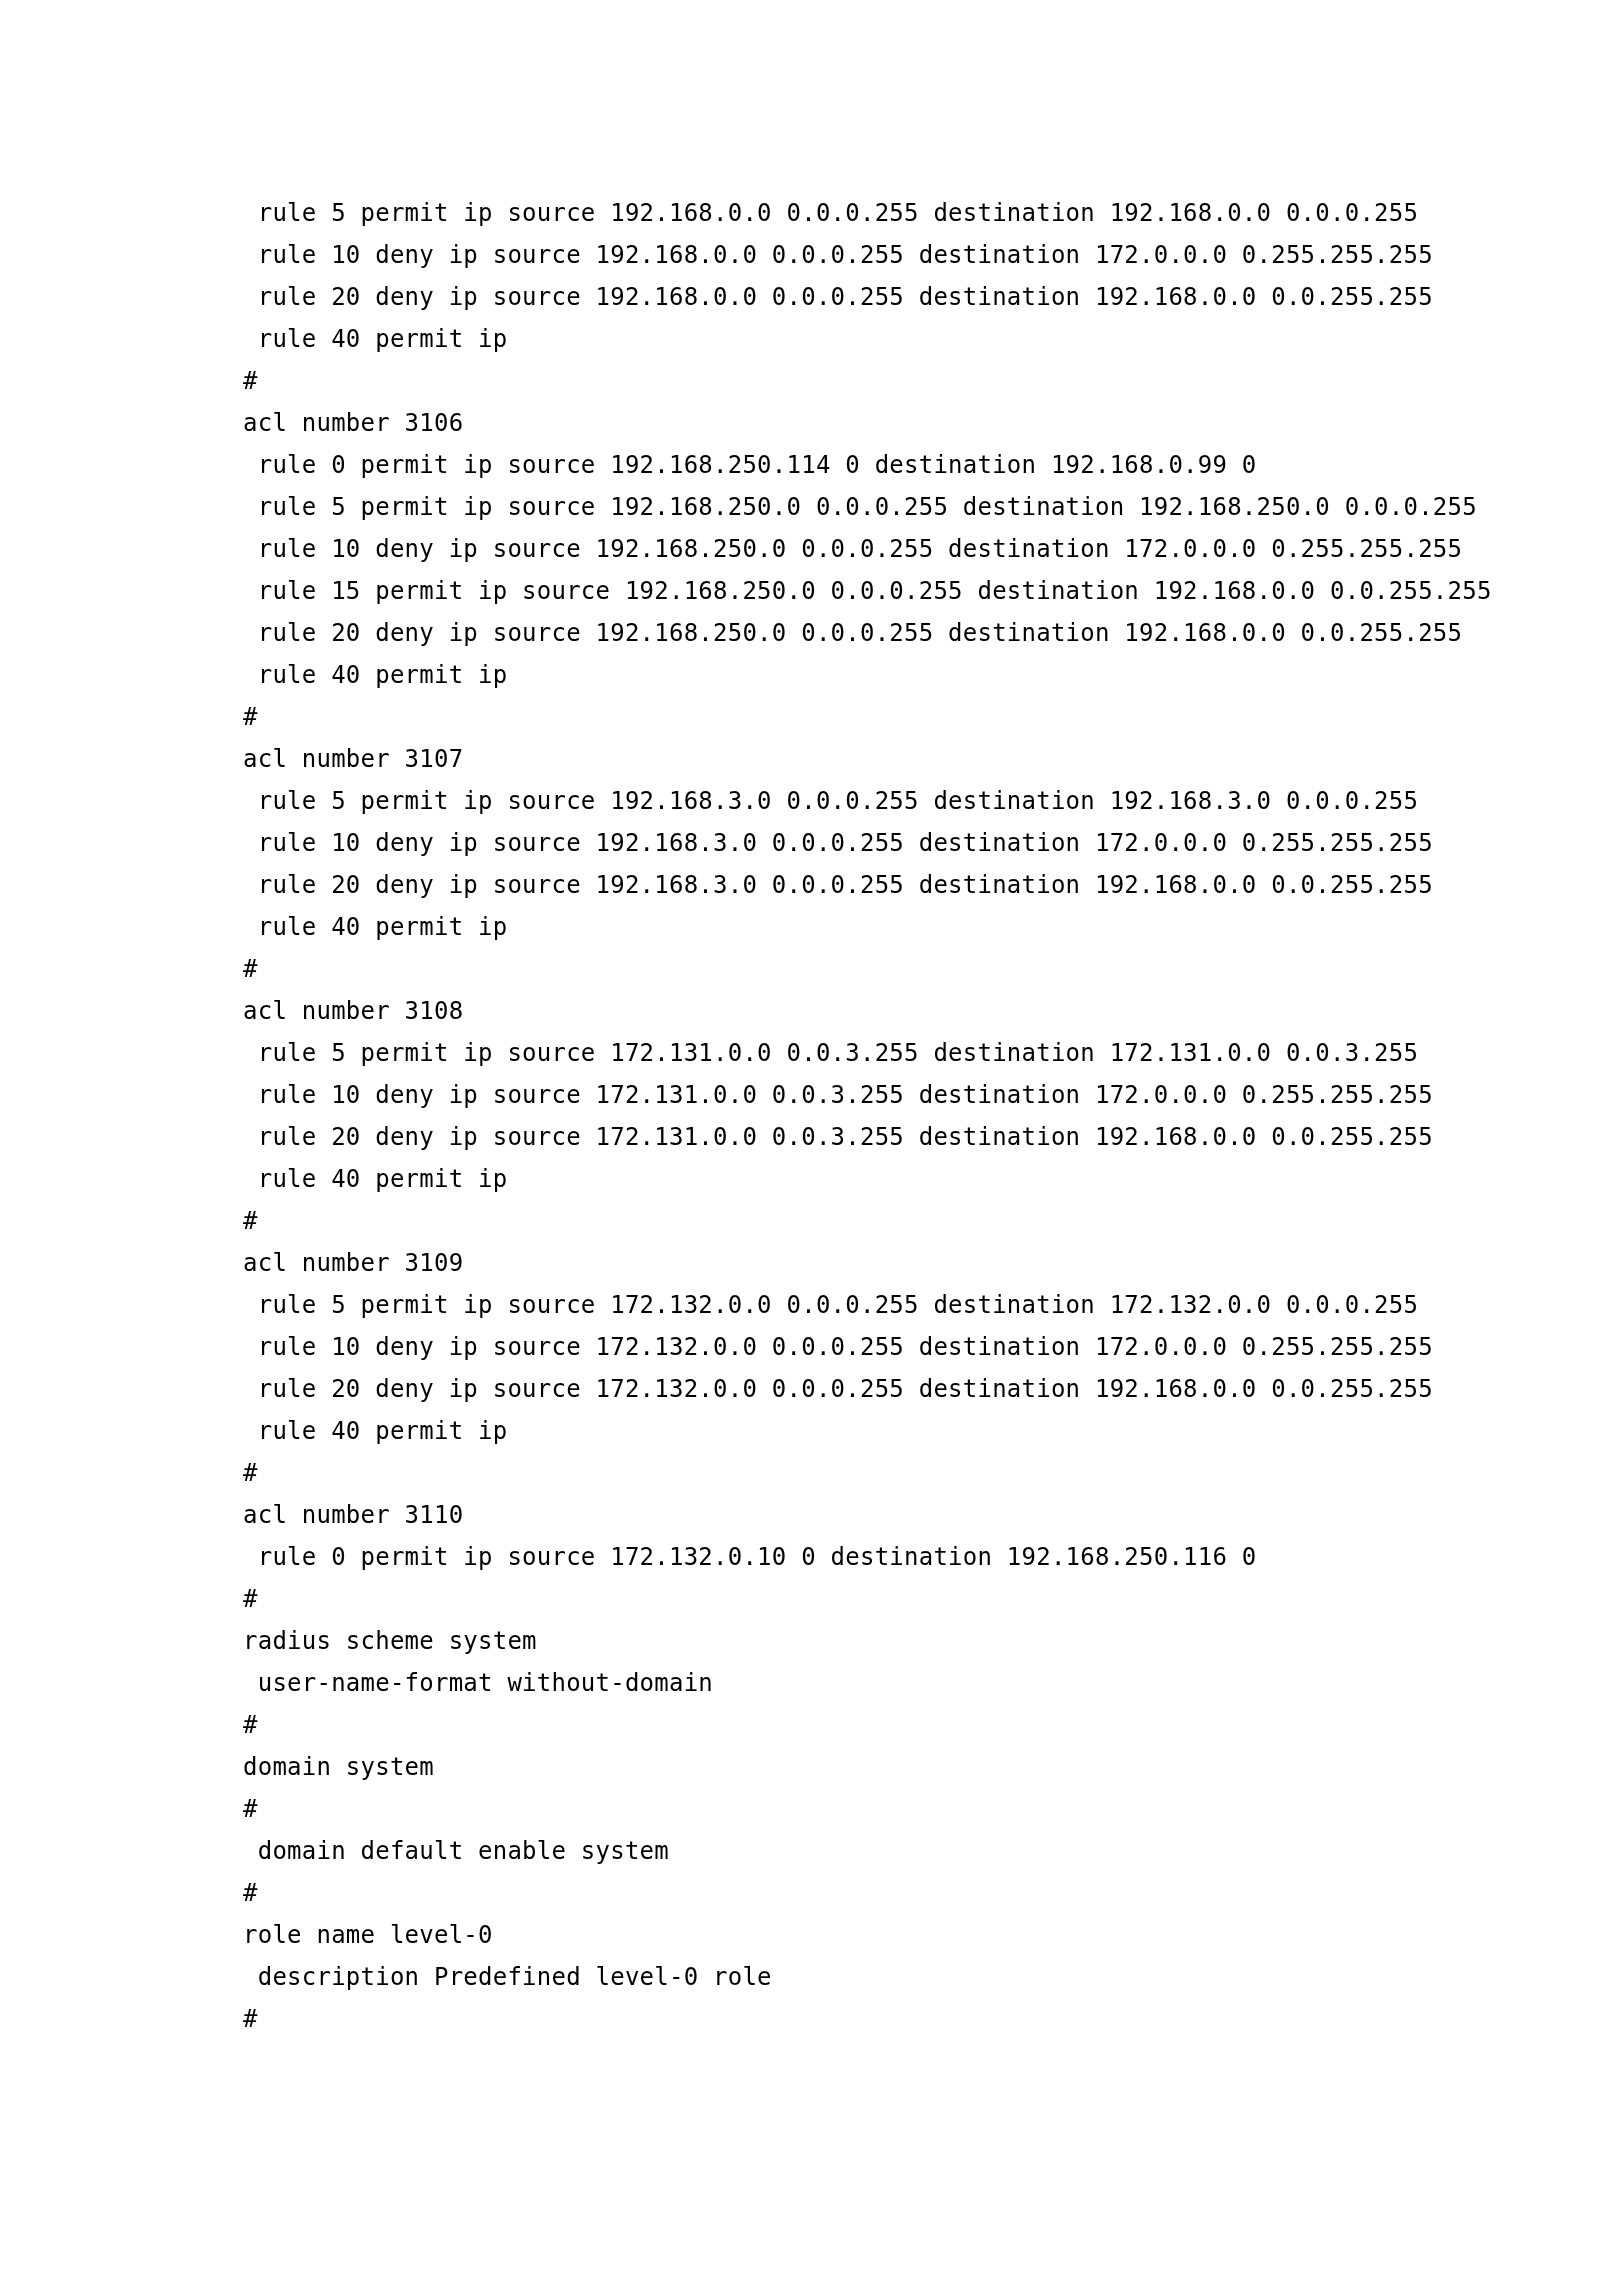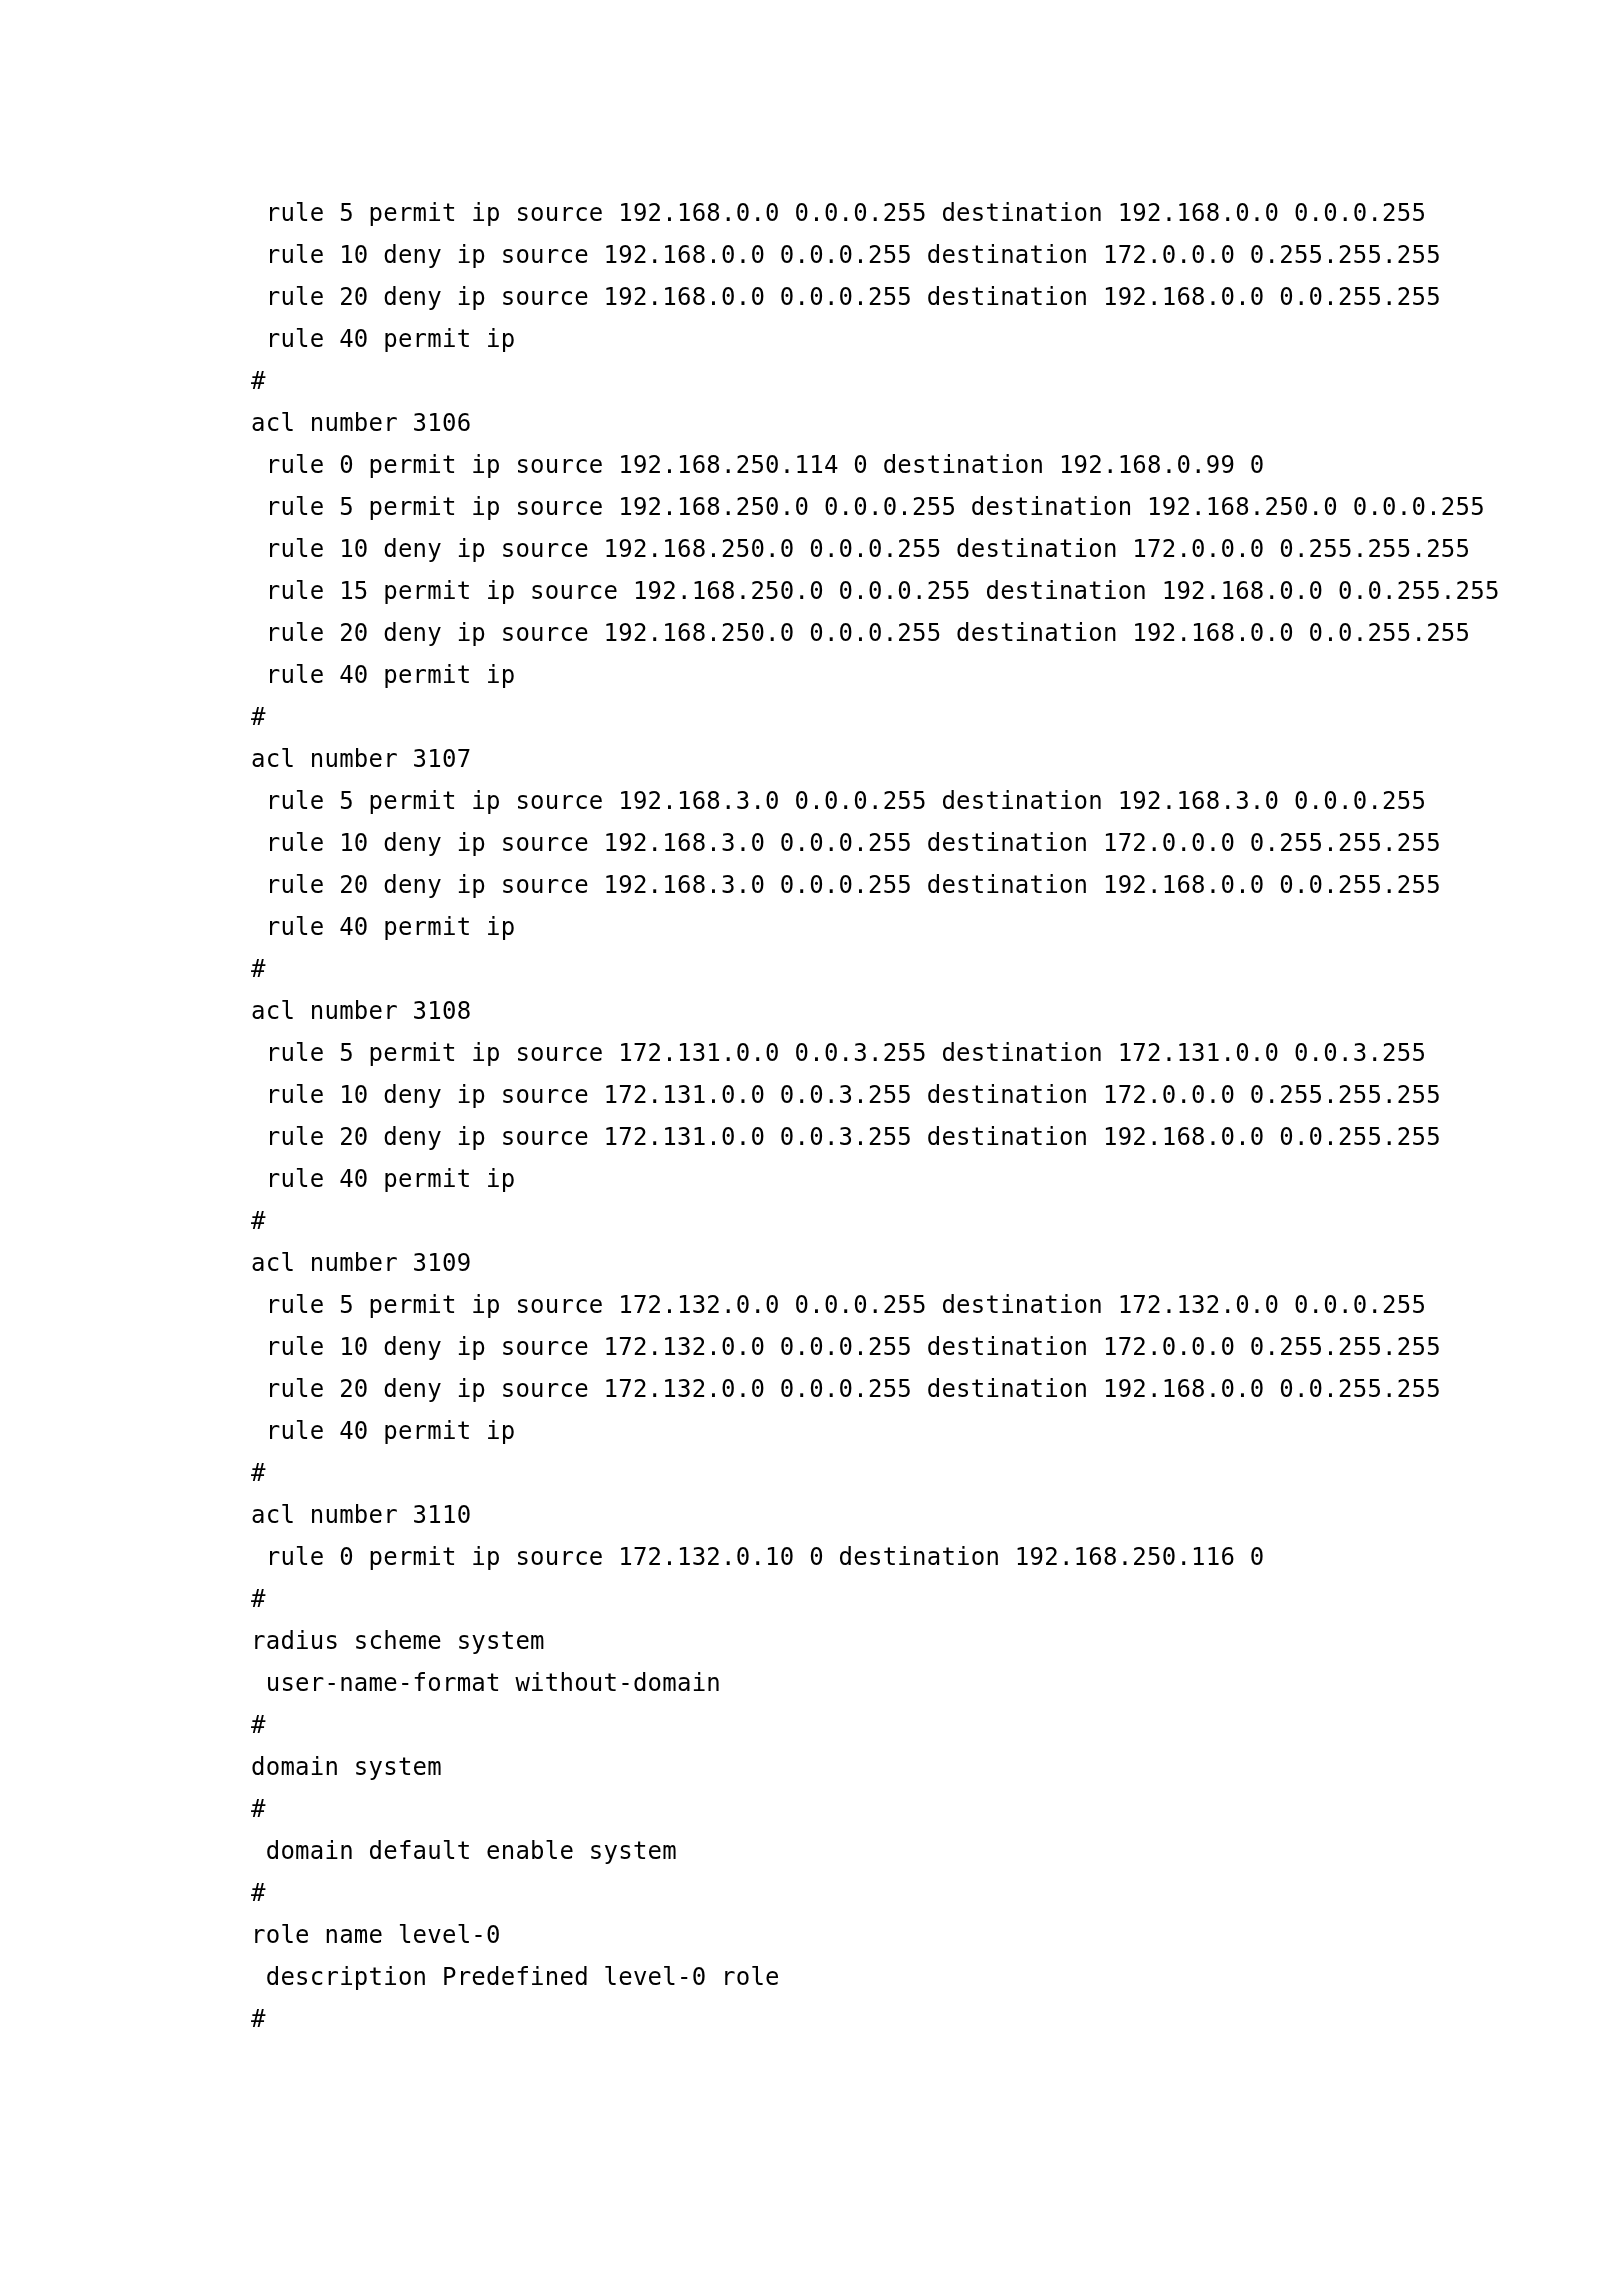"rule 5 permit ip source" .page { padding: 192px 0 0 8px -> 192px 0 0 0 }
